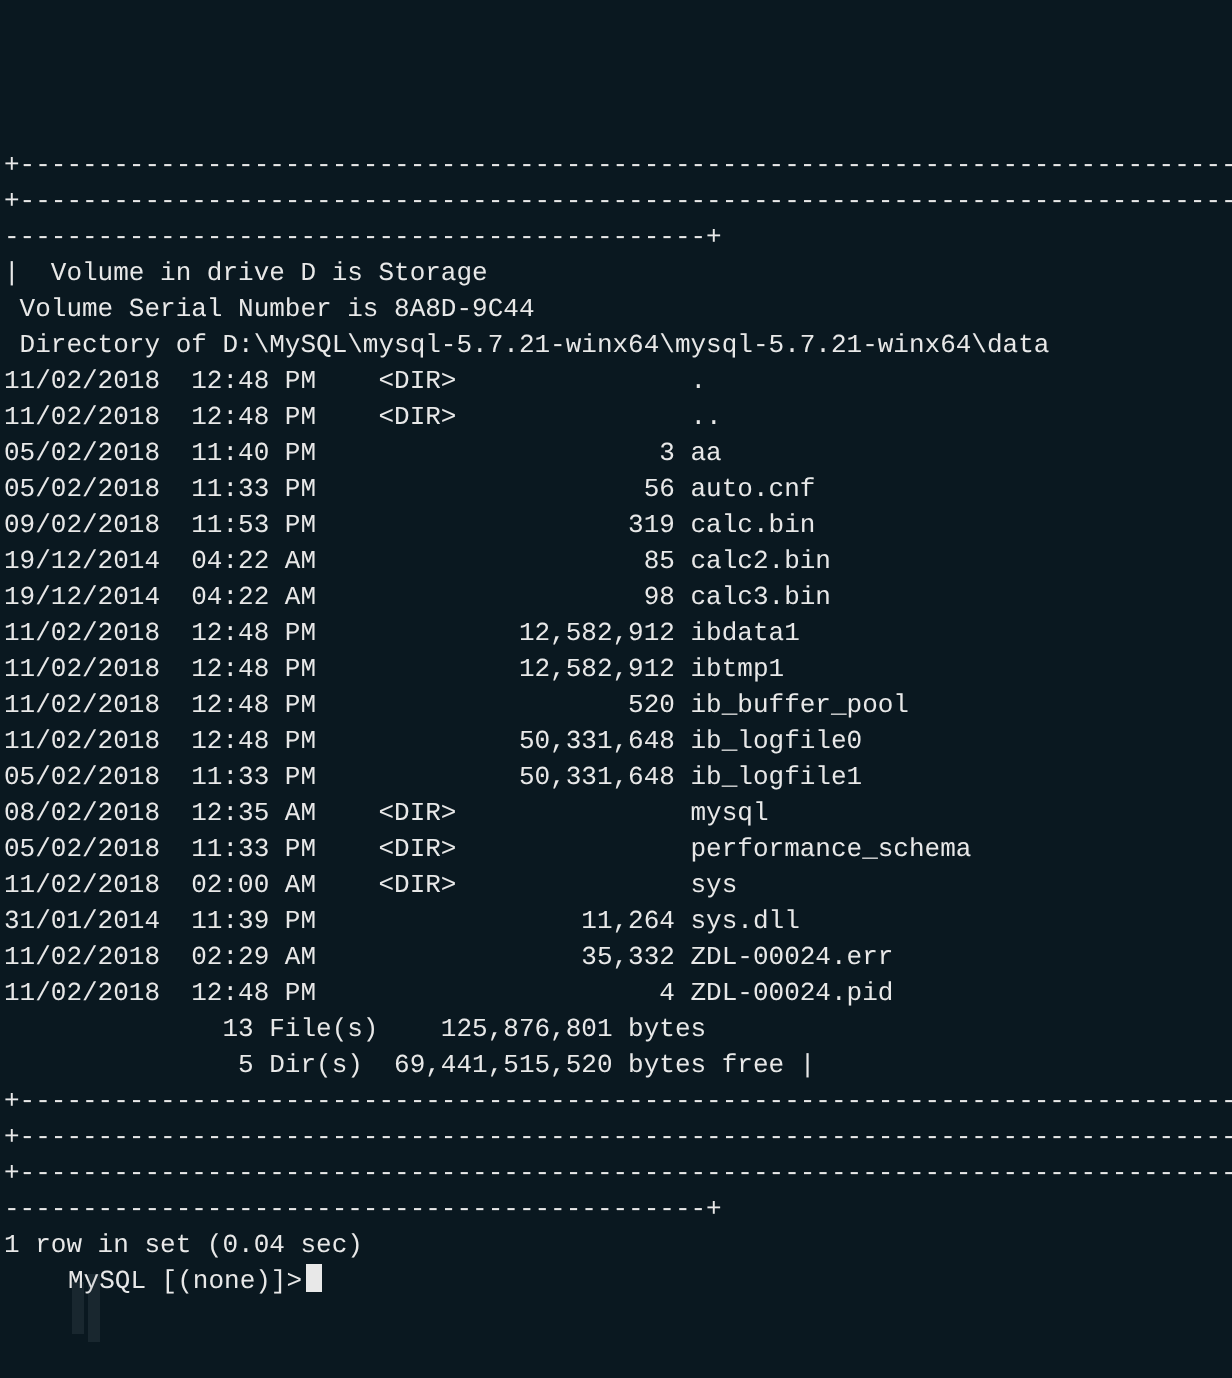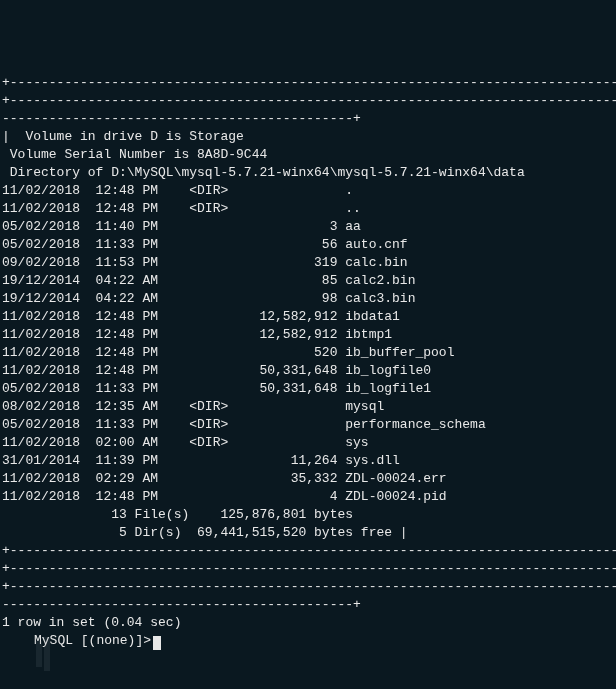"MySQL [(none)]>" .prompt-row { align-items: flex-end -> flex-start }
